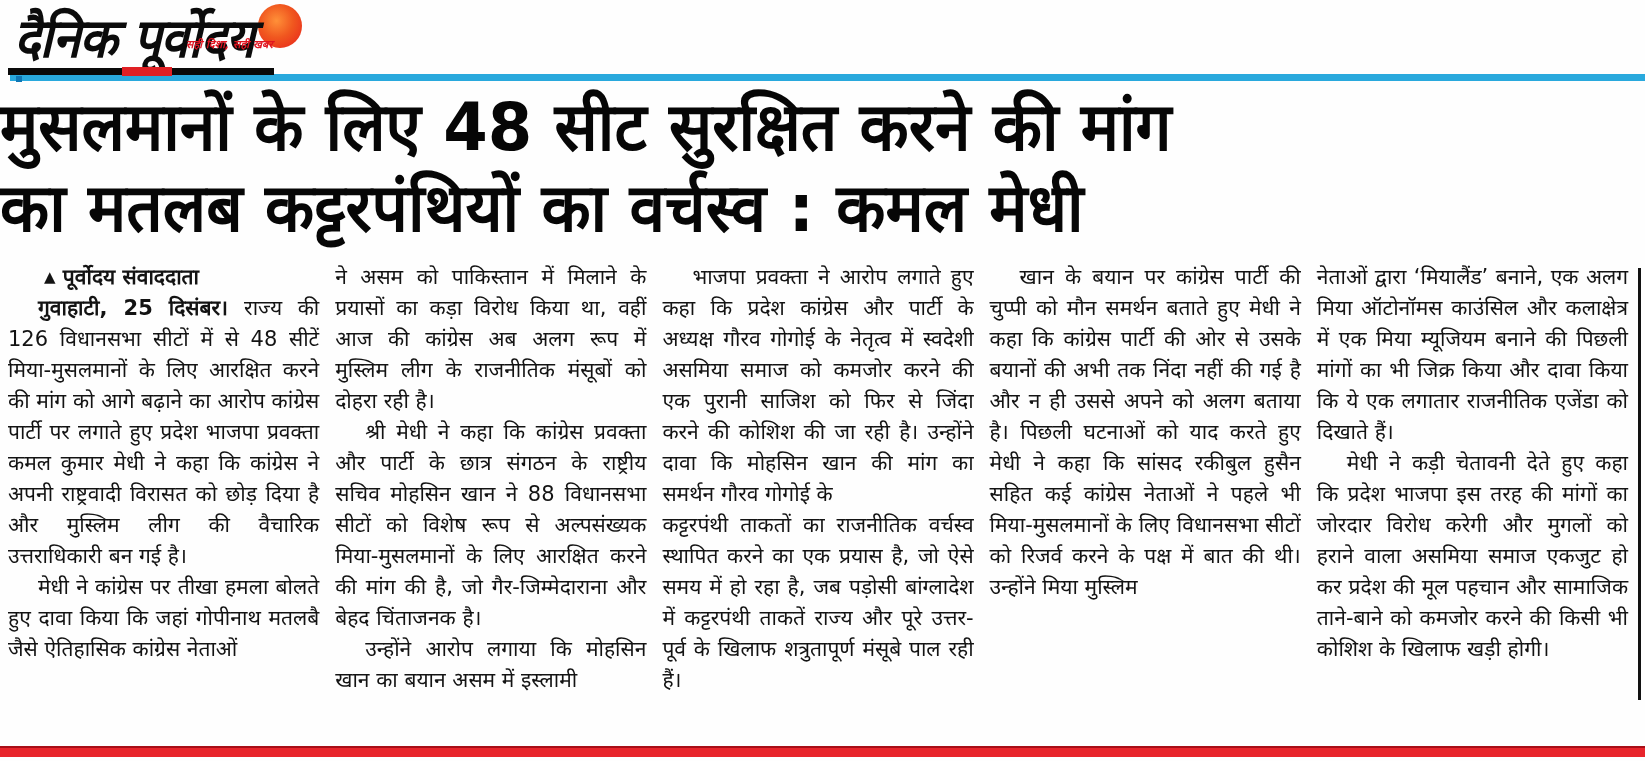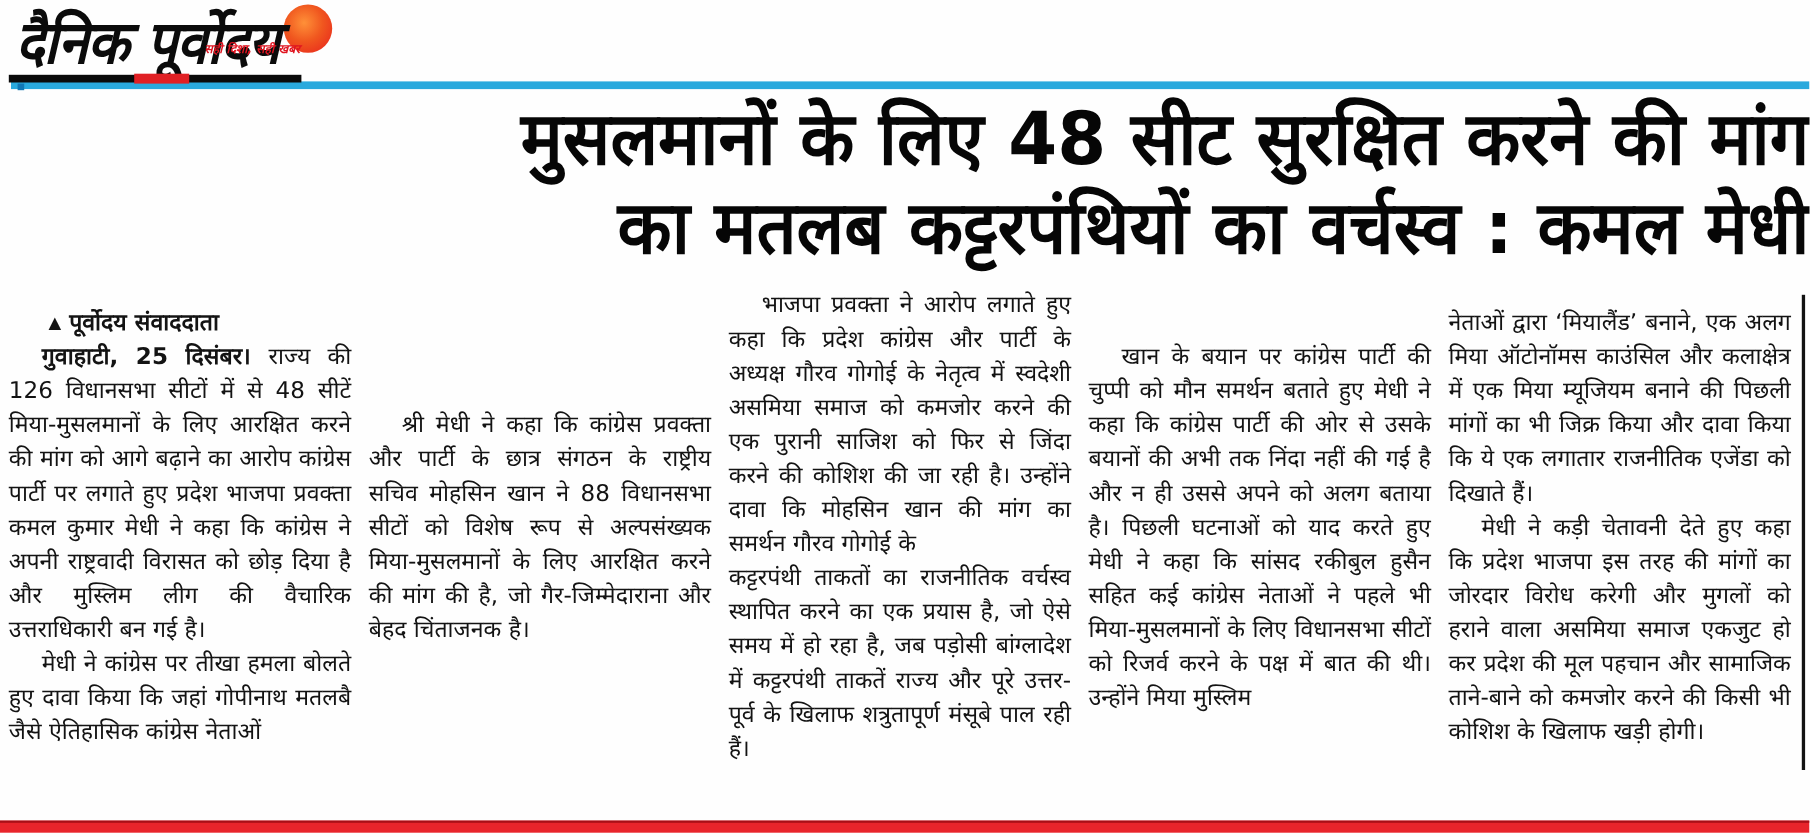"मुसलमानों के लिए 48 सीट" .headline { text-align: right -> left }
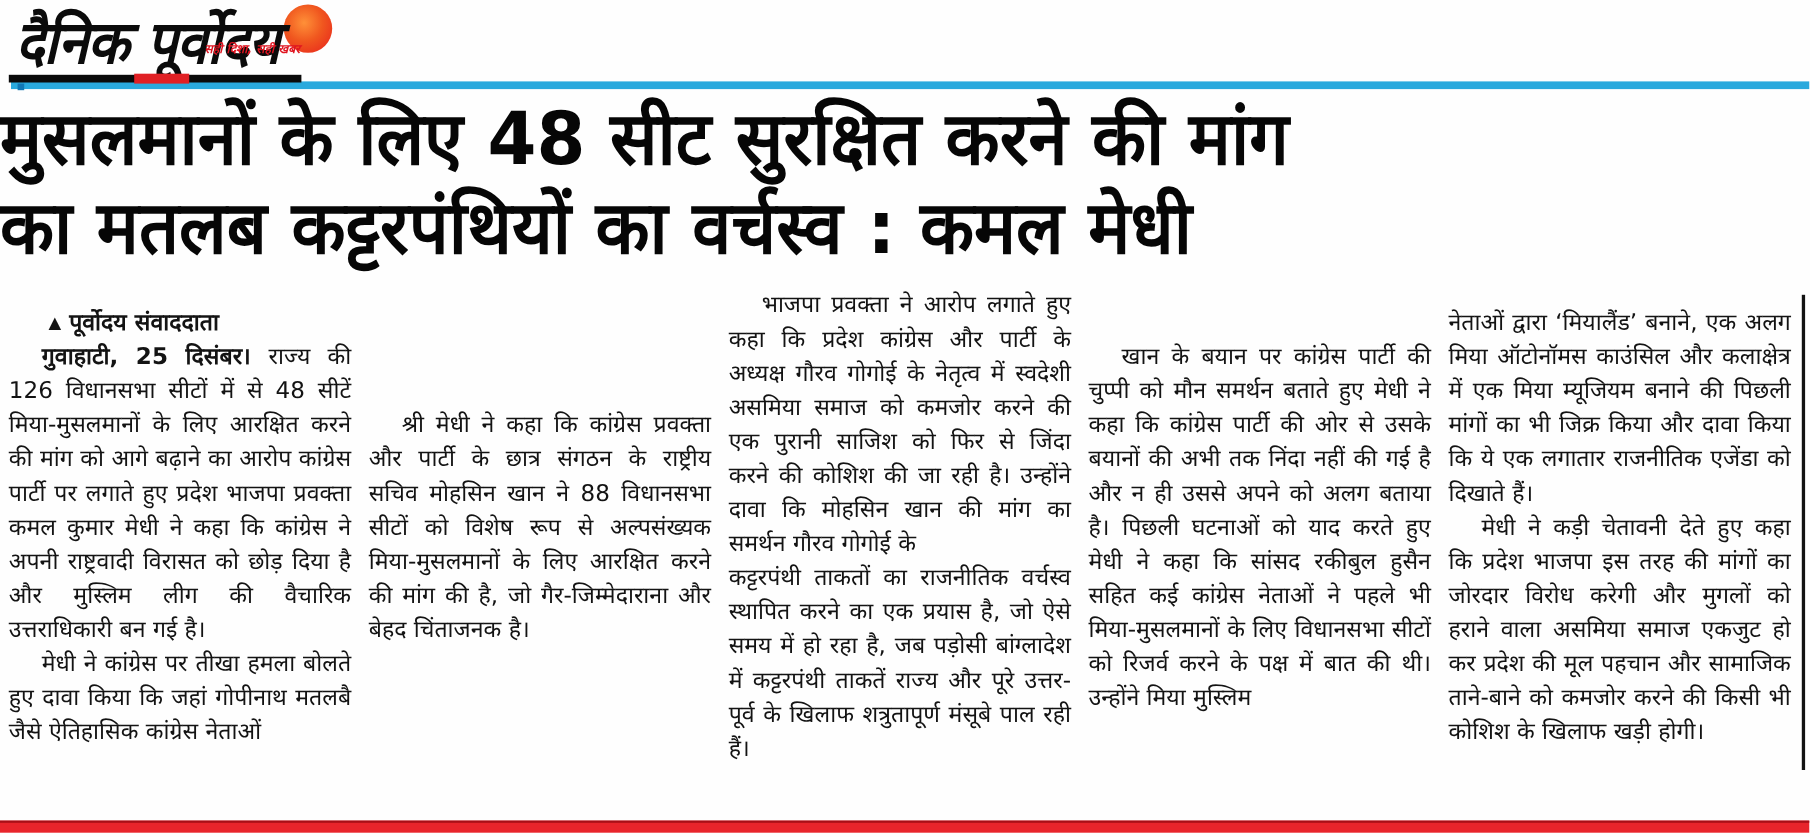"▲ पूर्वोदय संवाददाता" .article { align-items: center -> none }
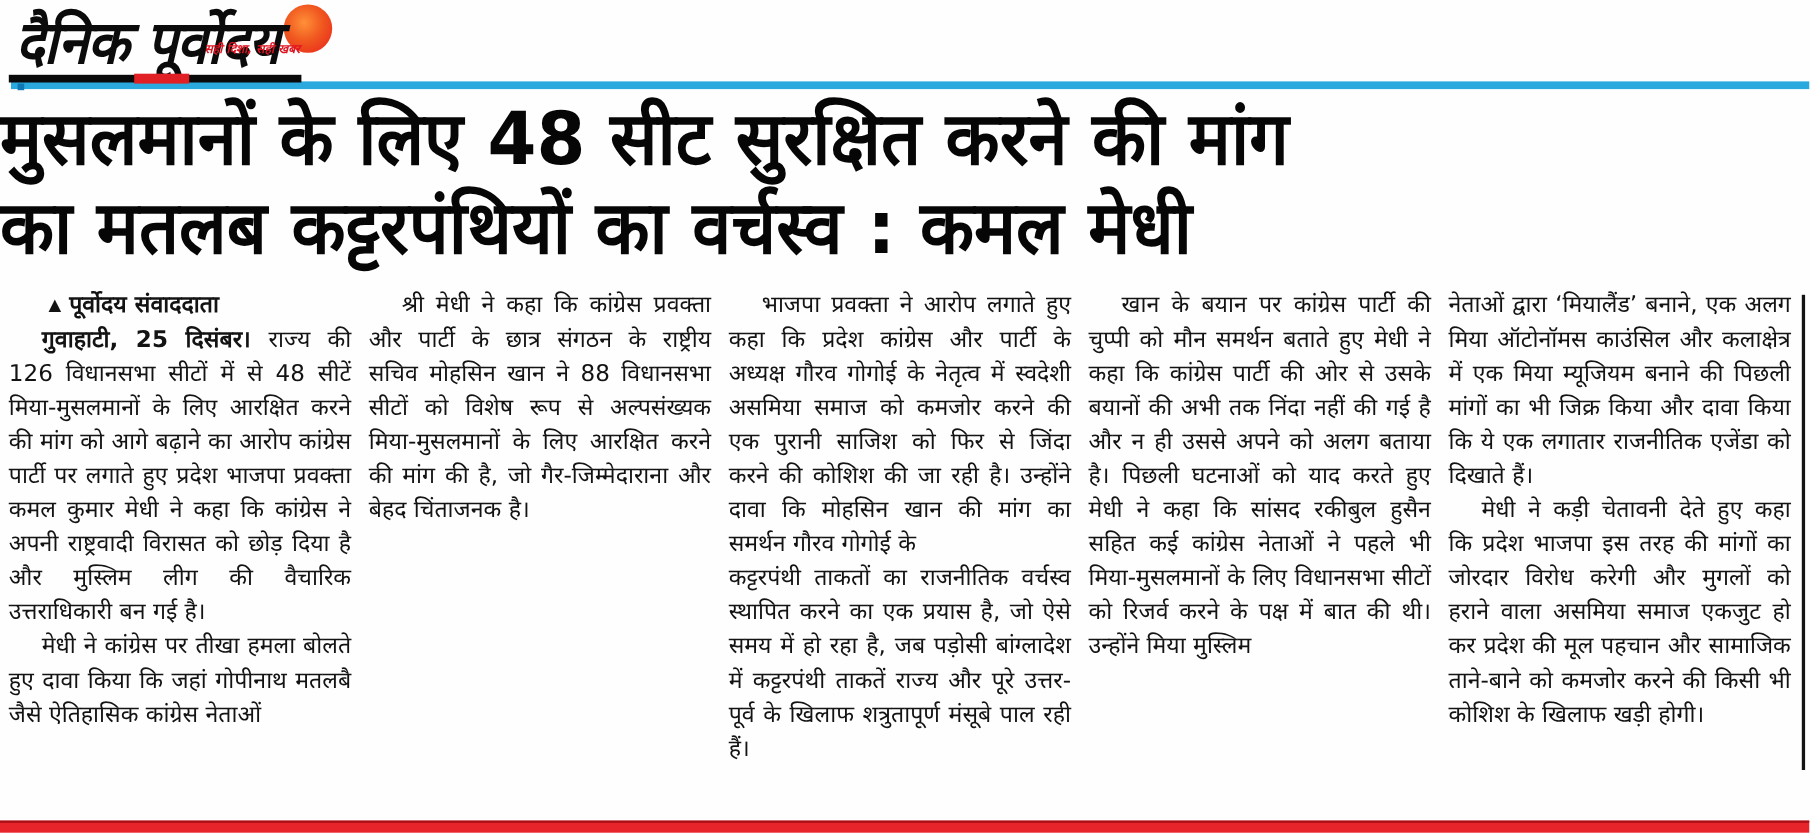"ने असम को पाकिस्तान में" p.para { html: none -> <p>ने असम को पाकिस्तान में मिलाने के प्रयासों का कड़ा विरोध किया था, वहीं आज की कांग्रेस अब अलग रूप में मुस्लिम लीग के राजनीतिक मंसूबों को दोहरा रही है।</p> }
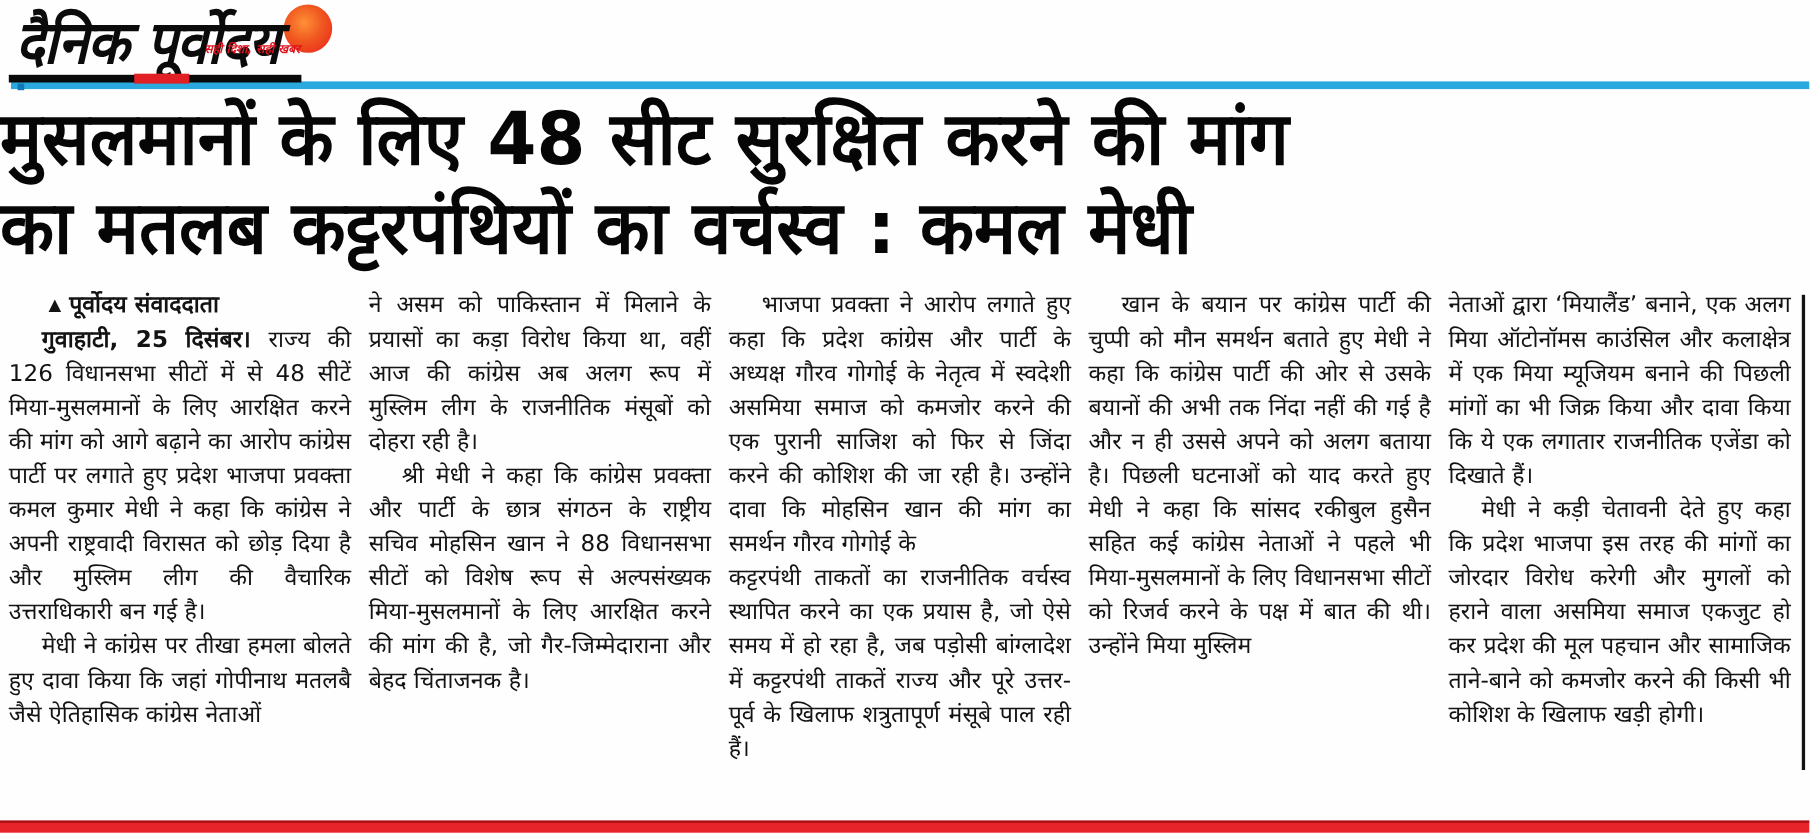"उन्होंने आरोप लगाया कि मोहसिन" p.para { html: none -> <p>उन्होंने आरोप लगाया कि मोहसिन खान का बयान असम में इस्लामी</p> }
